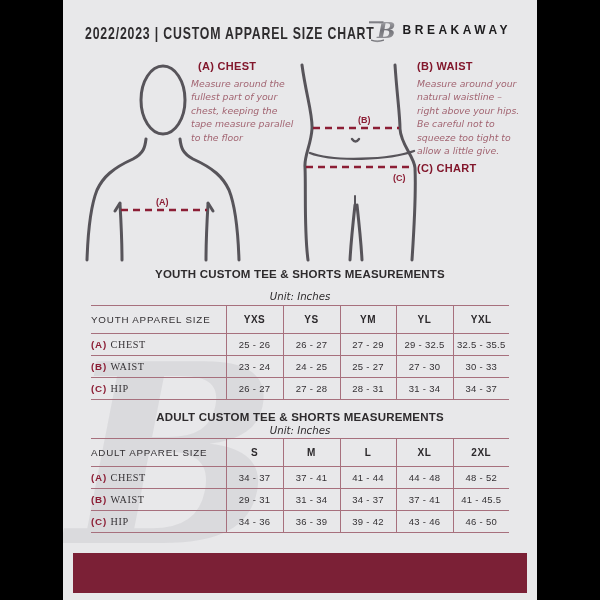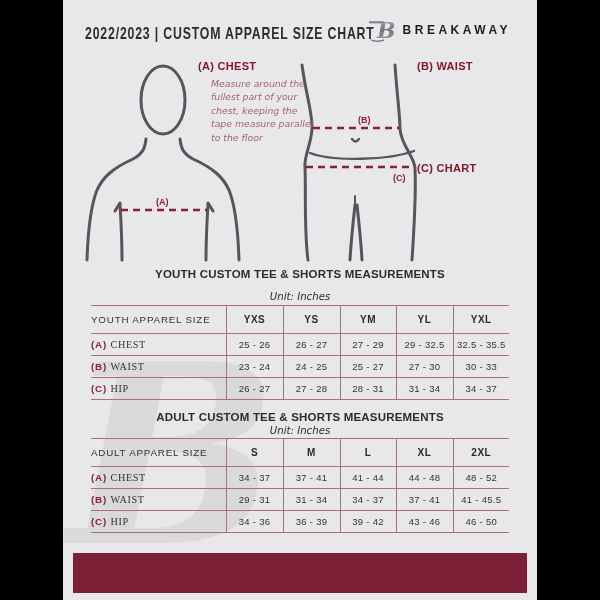"Measure around the" .d-chest { left: 148px -> 128px }
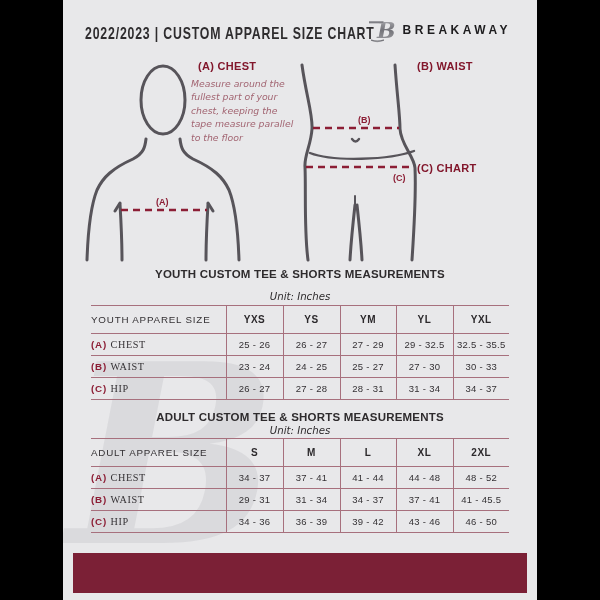"Measure around your" div.guide-desc { html: none -> <div>Measure around your natural waistline – right above your hips. Be careful not to squeeze too tight to allow a little give.</div> }
